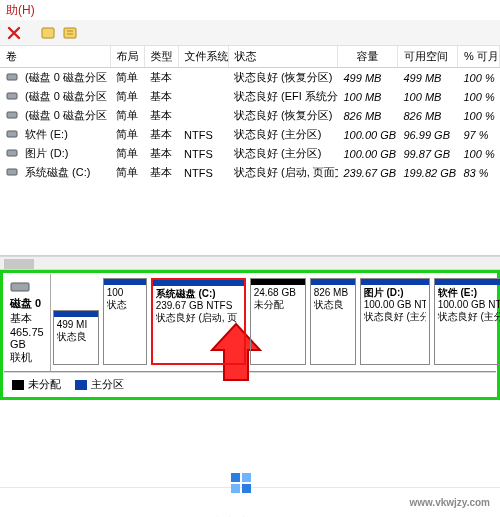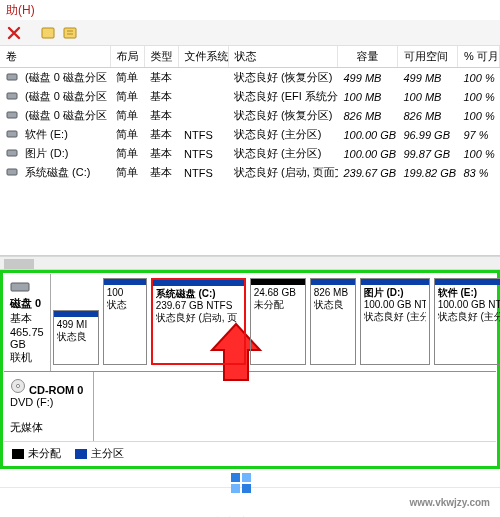"CD-ROM 0" div.disk-label { html: <div> <svg> <circle></circle> <circle></circle> </svg> <span>CD-ROM 0</span><br> <span>DVD (F:)</span><br><br> <span>无媒体</span> </div> -> none }
